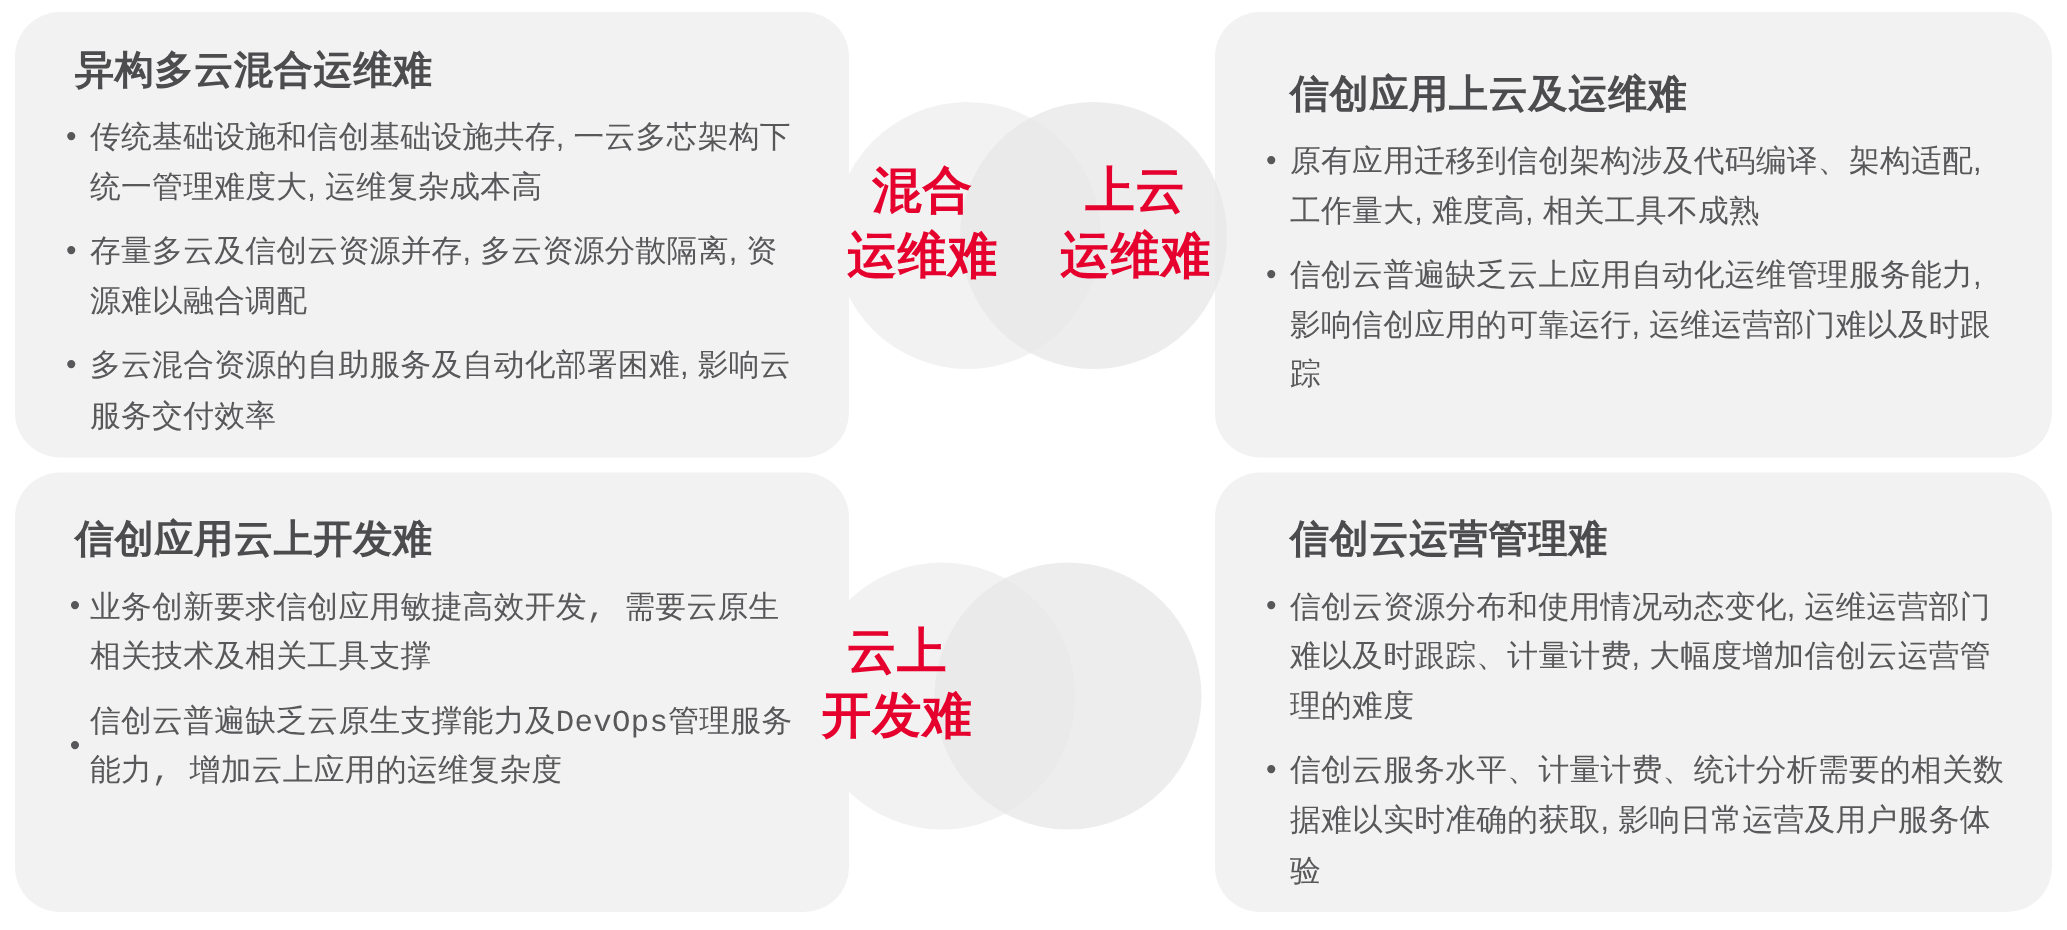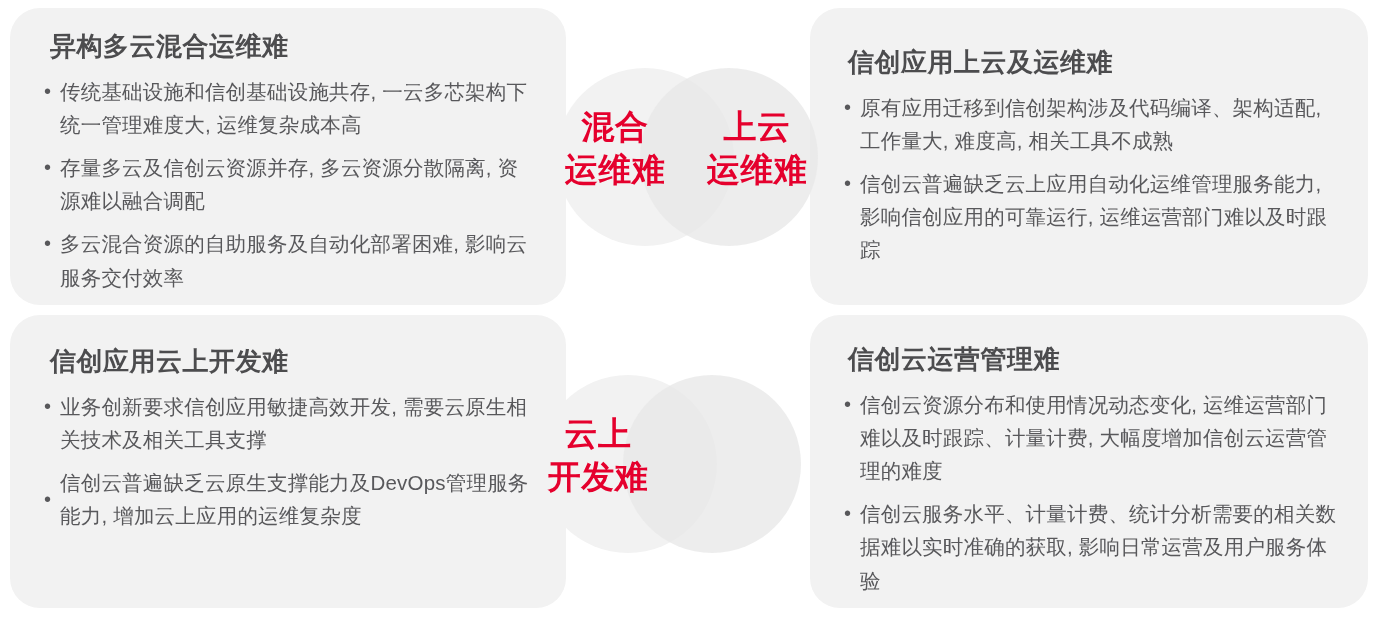"信创应用上云及运维难" .card.tr .card-title, .card.br .card-title { margin-left: 4px -> 16px }
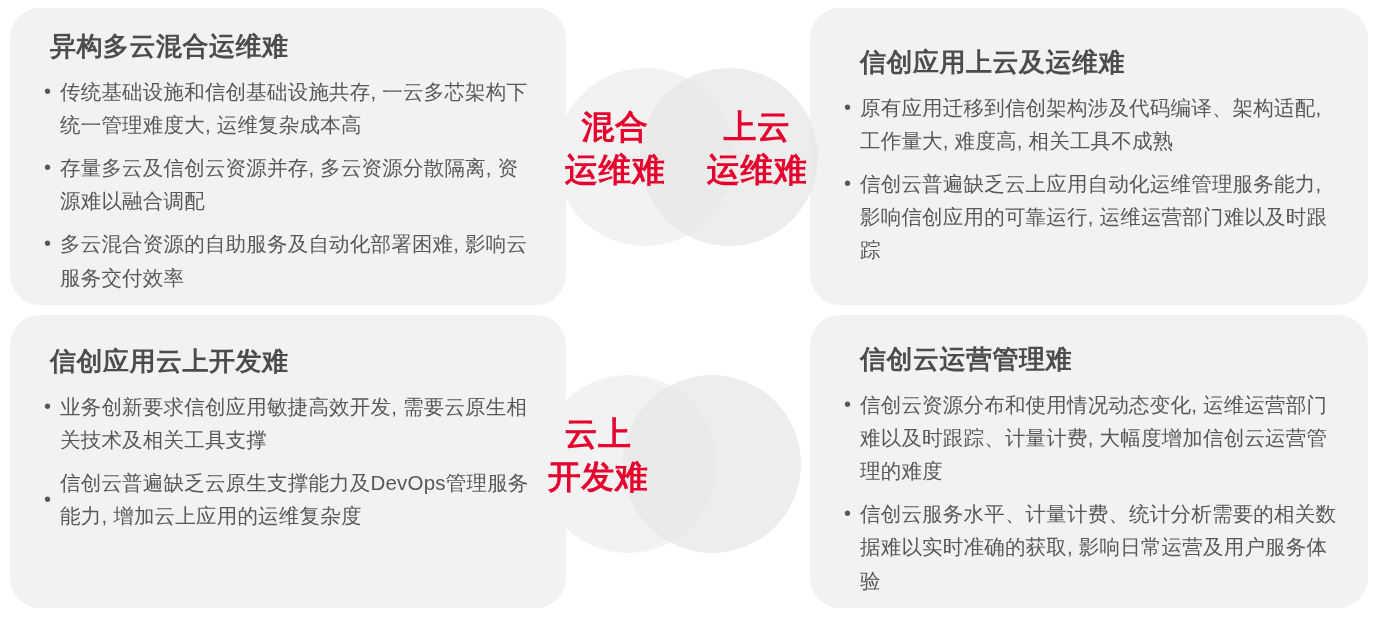"信创应用云上开发难" .card.bl { font-family: none -> Liberation Mono, monospace }
